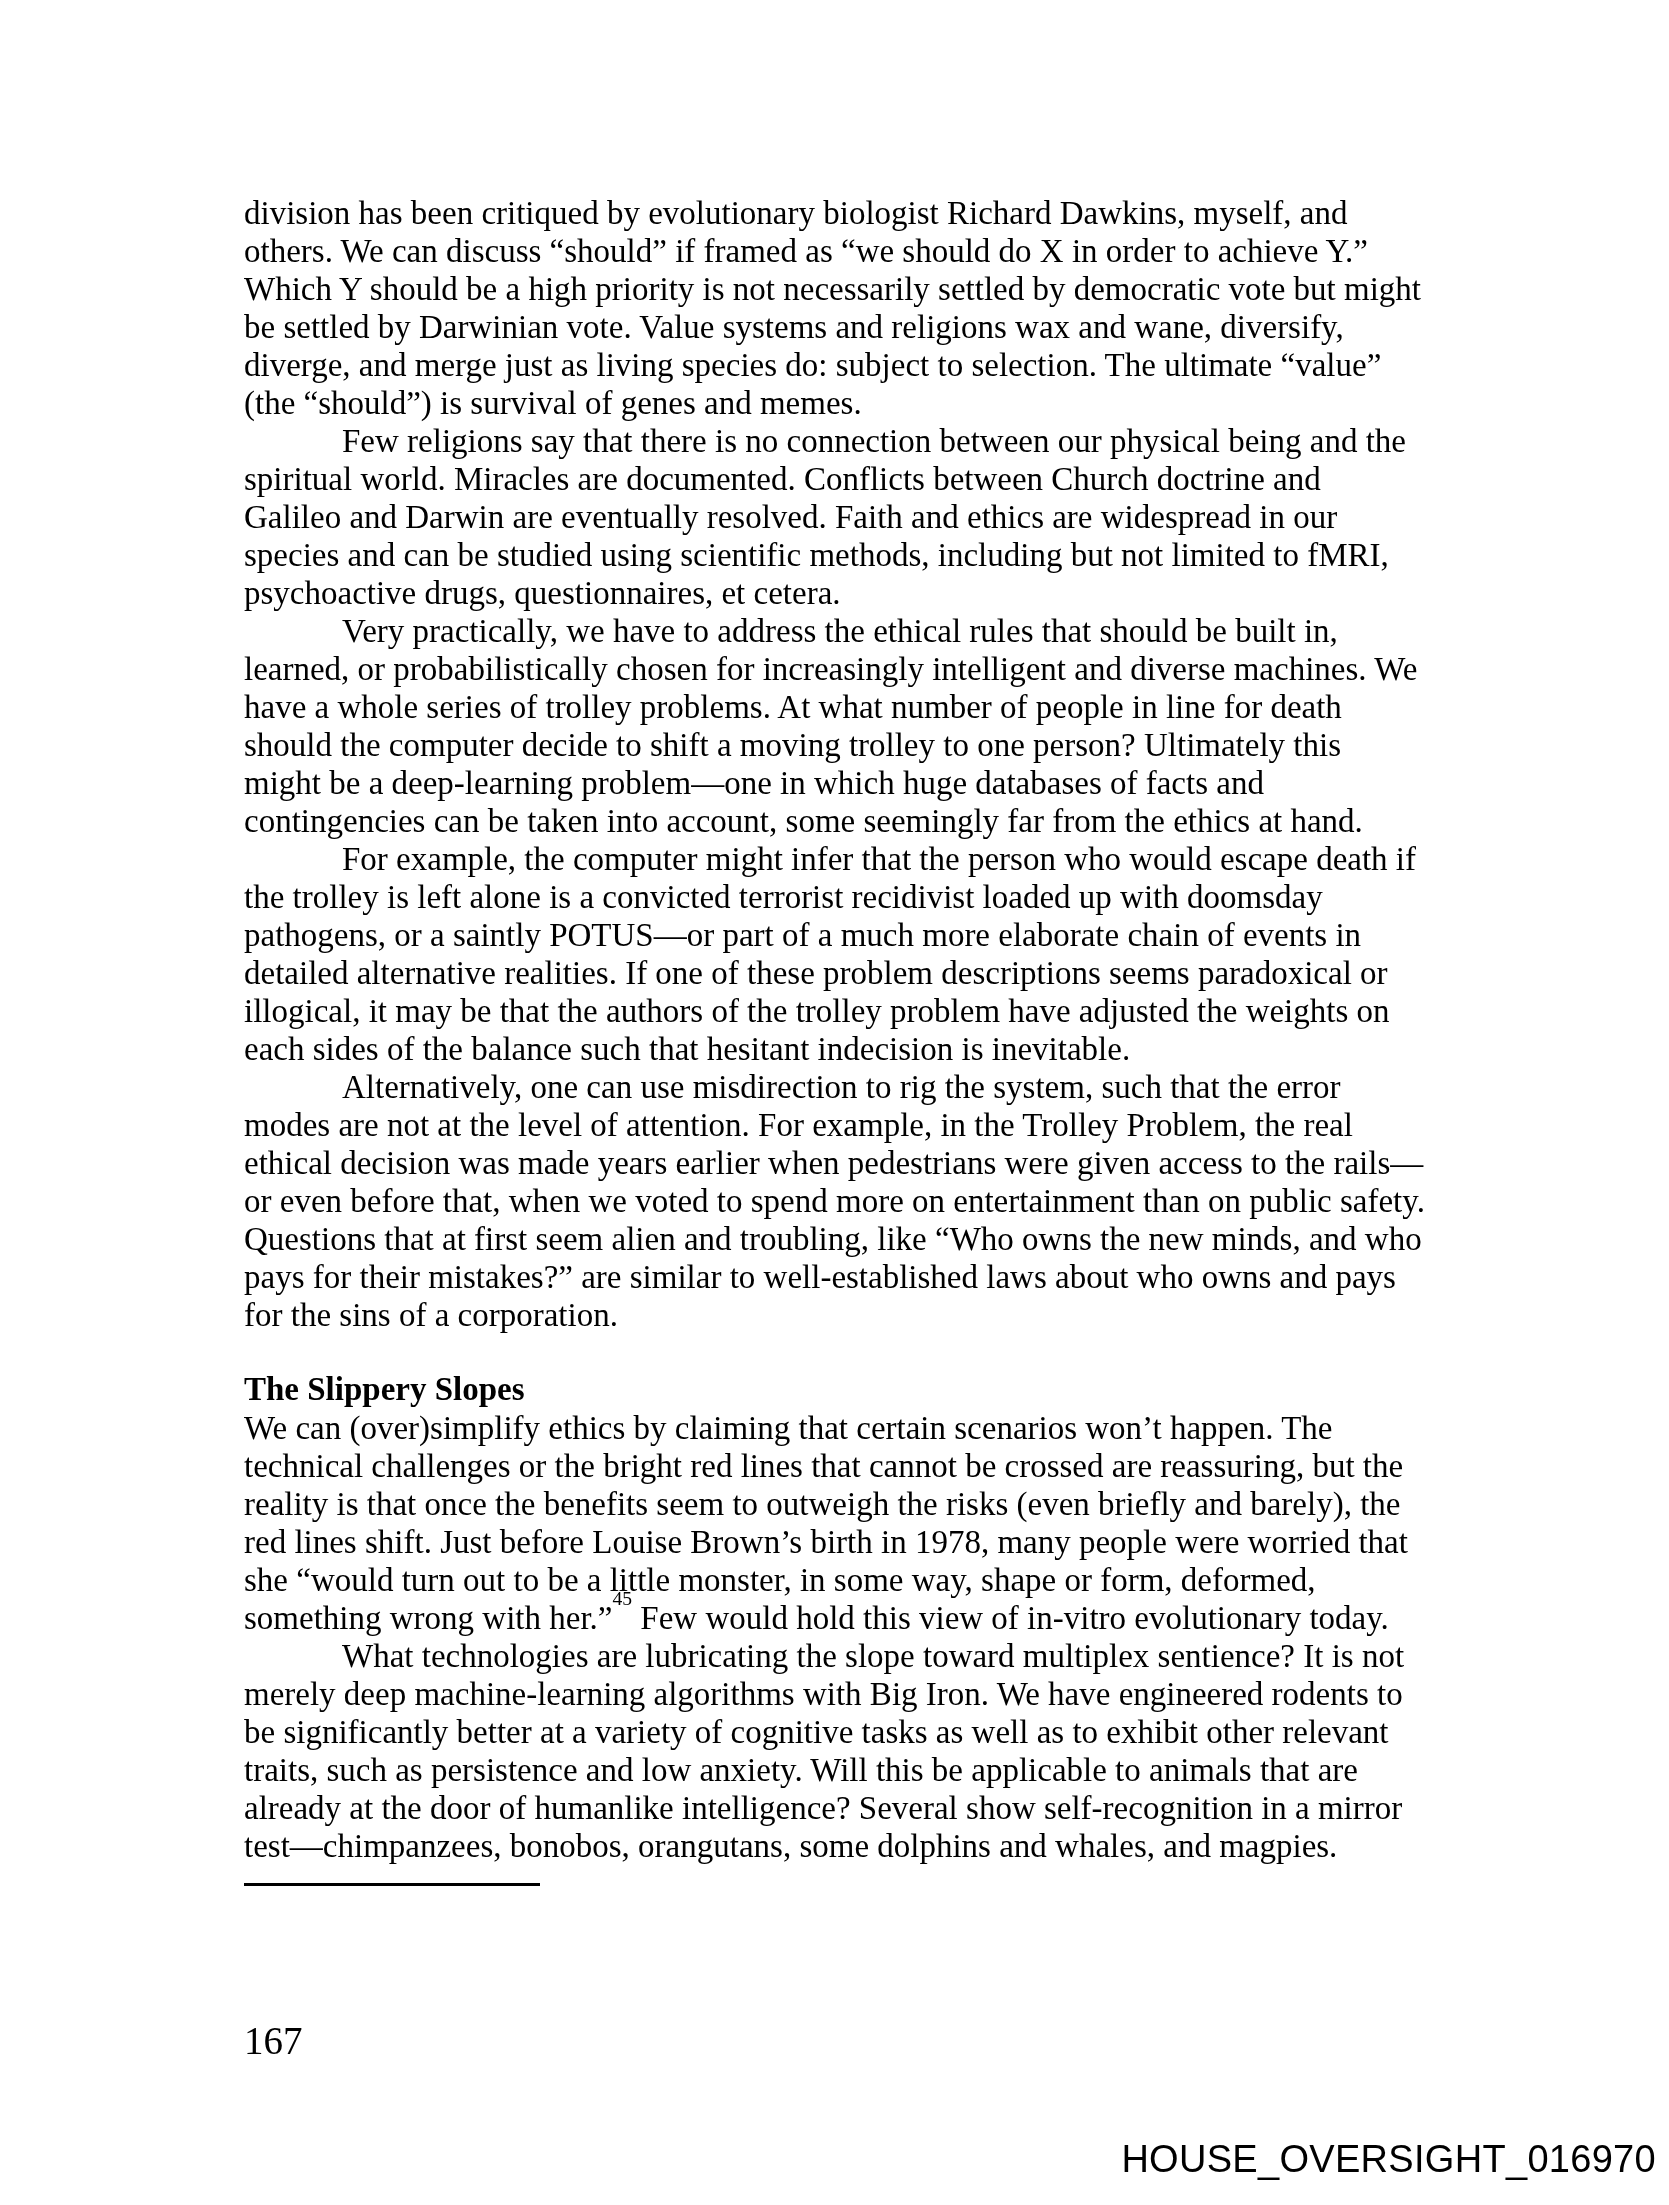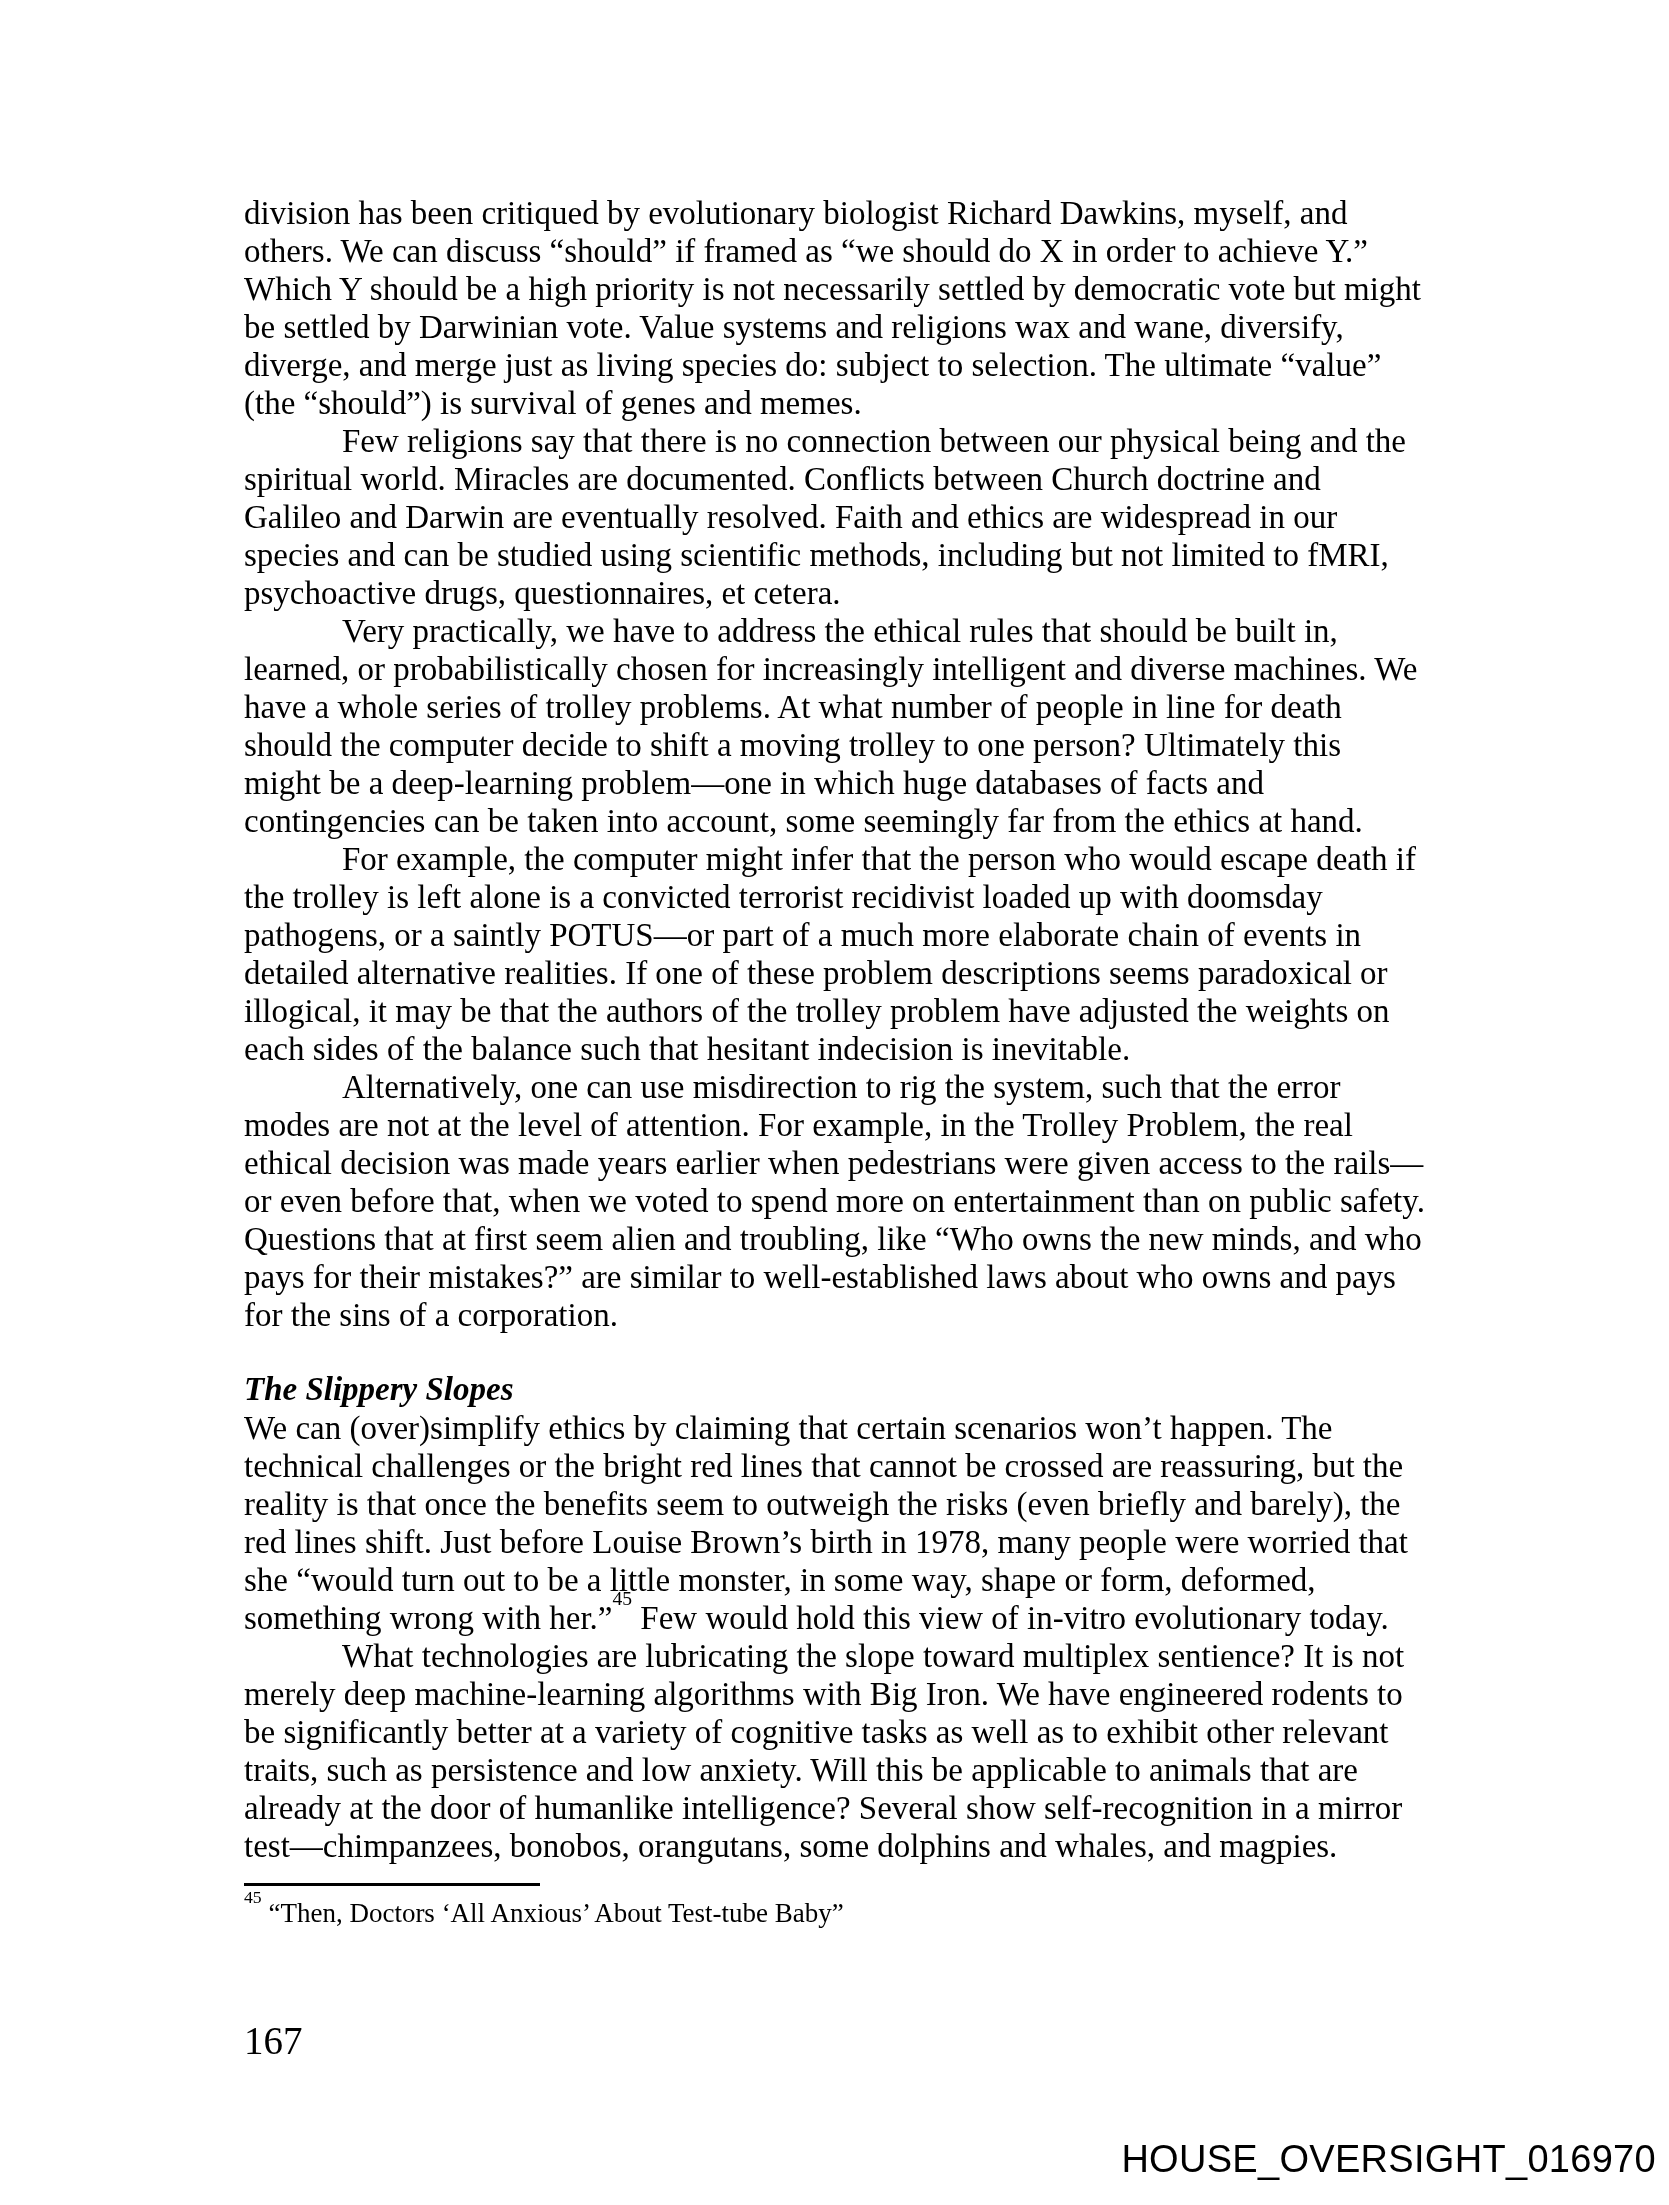"The Slippery Slopes" h2.section-heading { font-style: italic -> none }
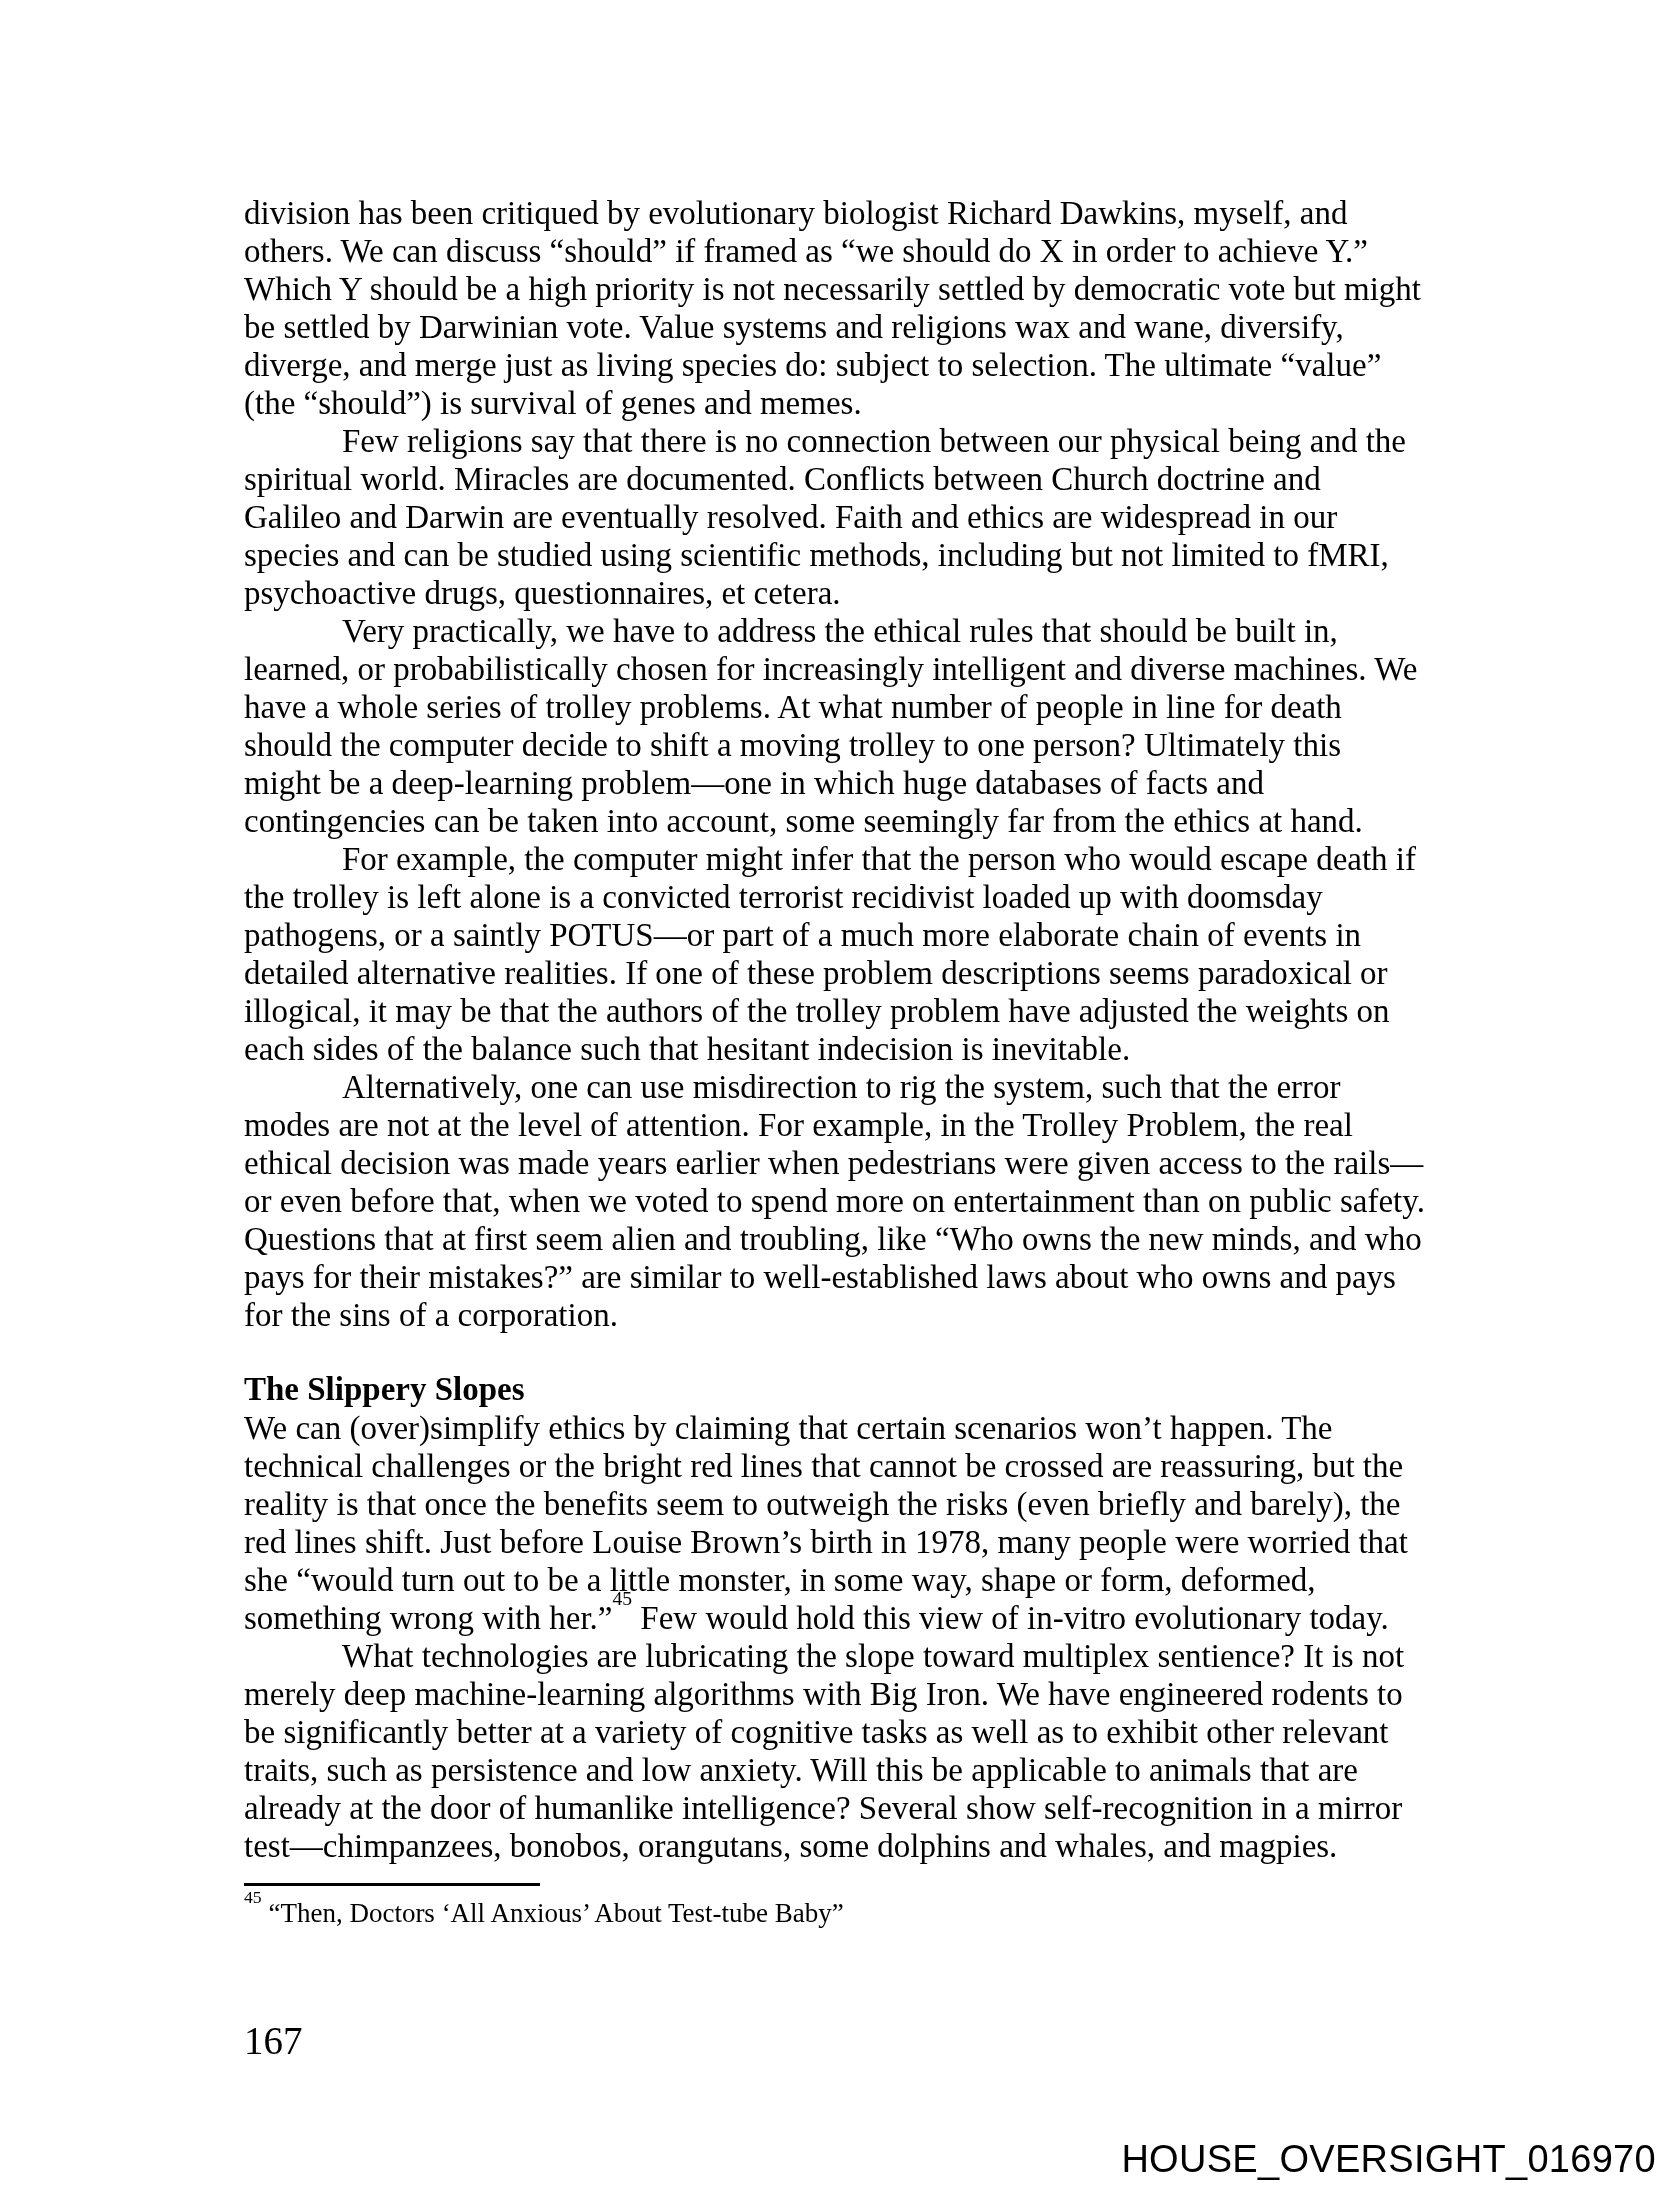"45 “Then, Doctors ‘All Anxious’" p { html: <p><sup>45</sup> <span>“Then, Doctors ‘All Anxious’ About Test-tube Baby”</span></p> -> none }
